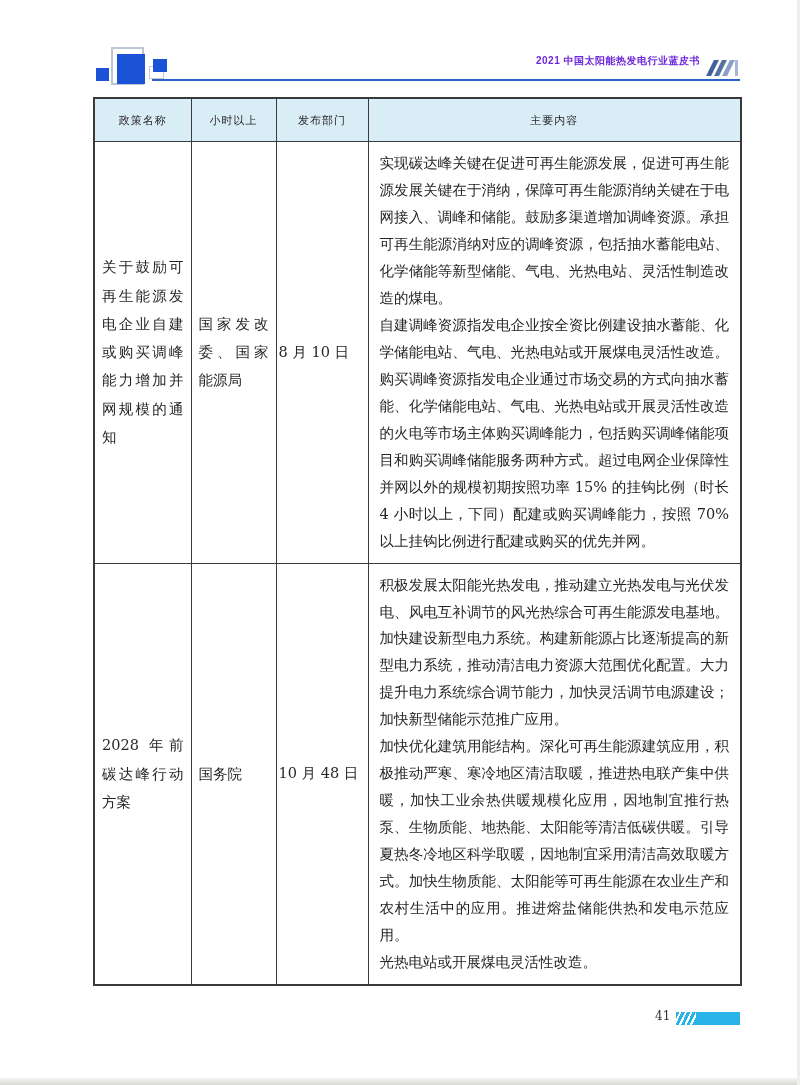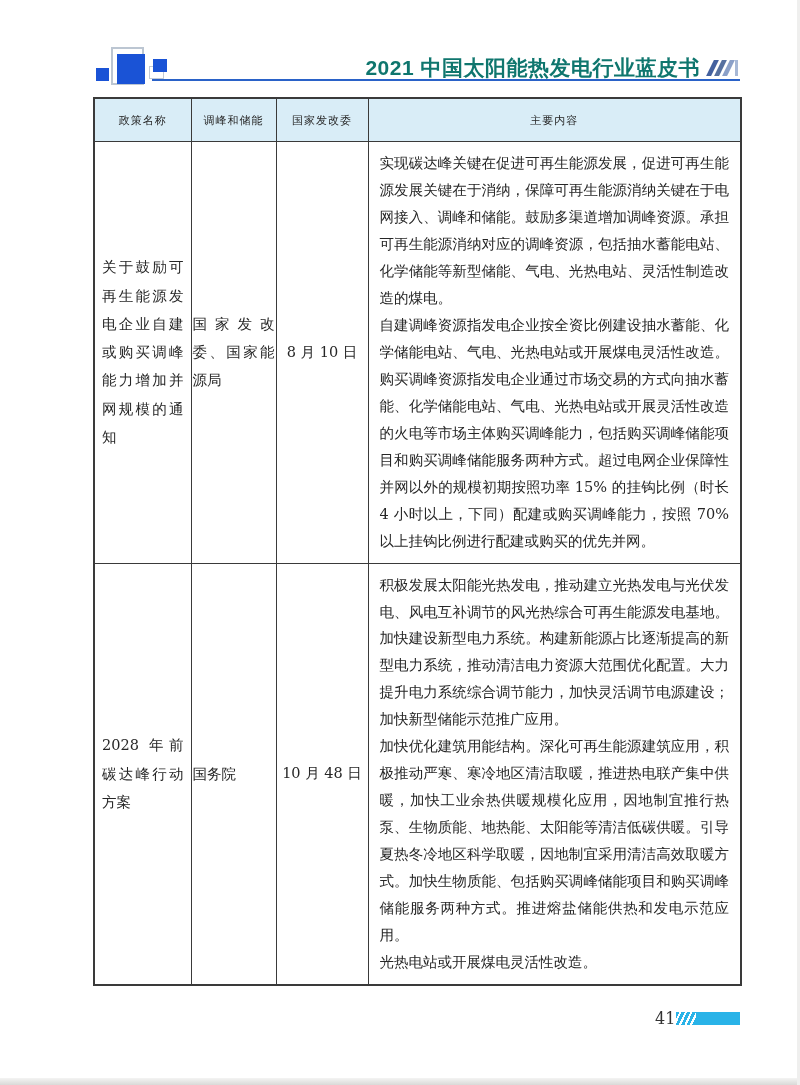"2021 中国太阳能热发电行业蓝皮书" .header-title { color: #0f766e -> #6d28d9; font-size: 21px -> 10px }
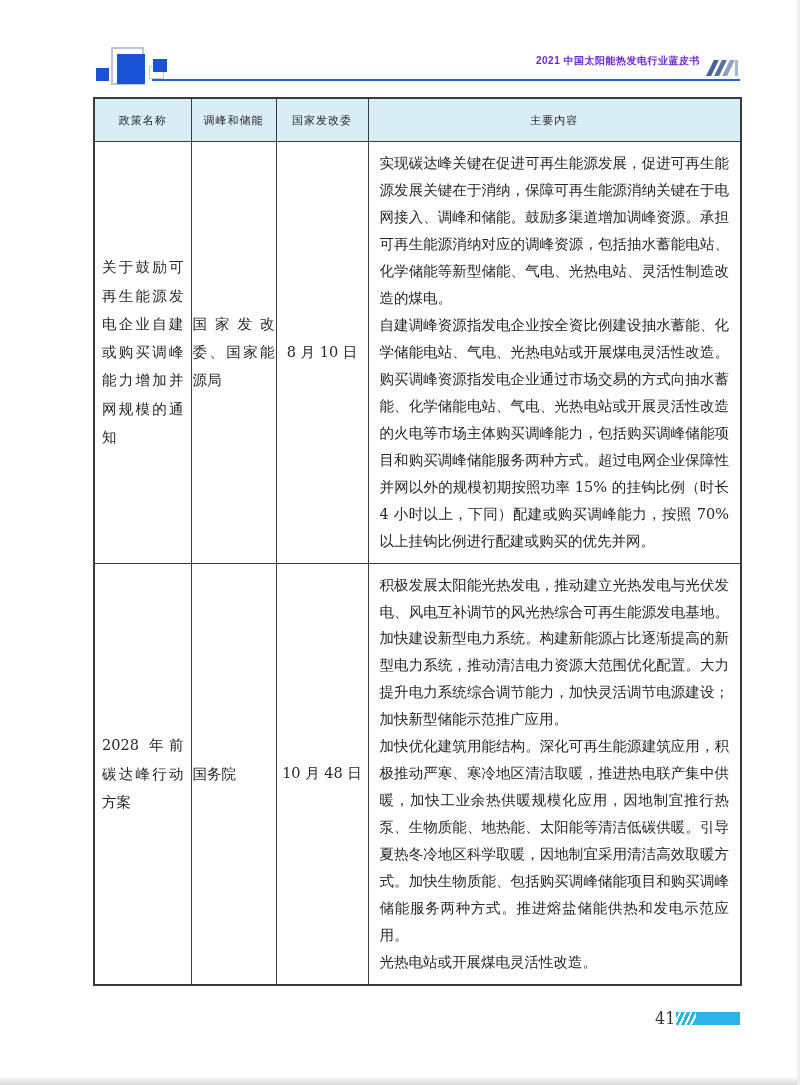"调峰和储能" th { text: 调峰和储能 -> 小时以上 }
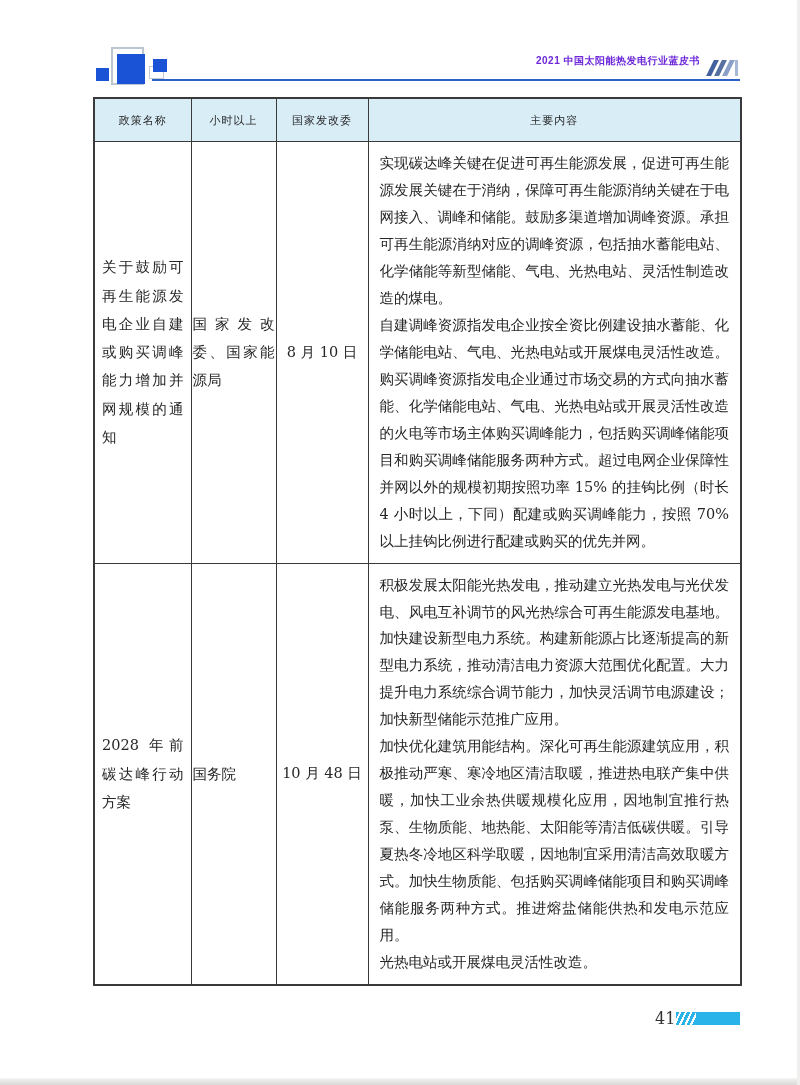"国家发改委" th { text: 国家发改委 -> 发布部门 }
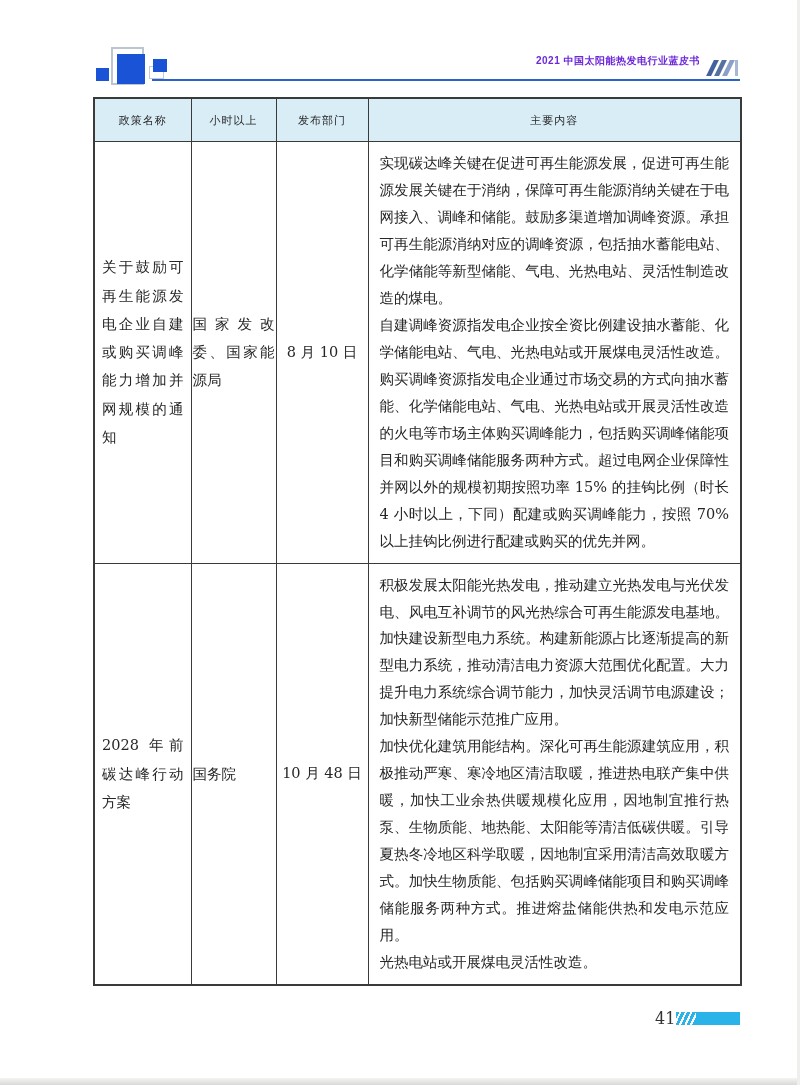"国家发改委、国家能源局" .cell-dept { padding: 6px 1px -> 6px 7px }
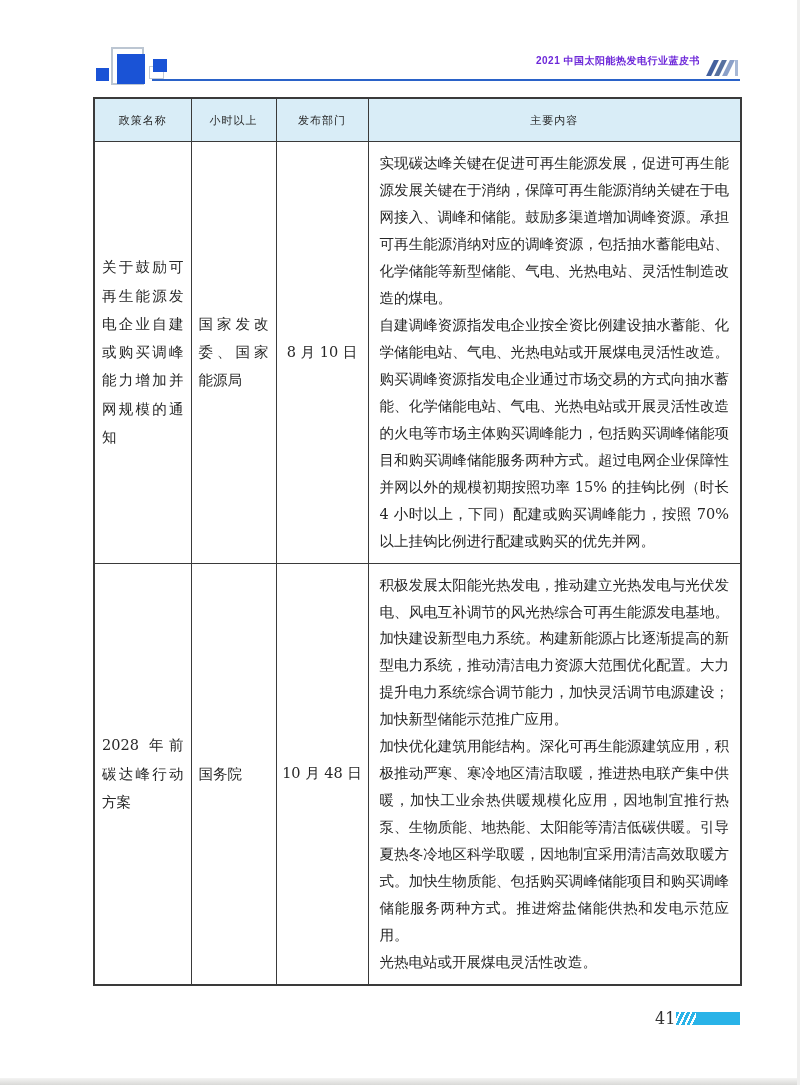"8 月 10 日" .cell-date { text-align: center -> left }
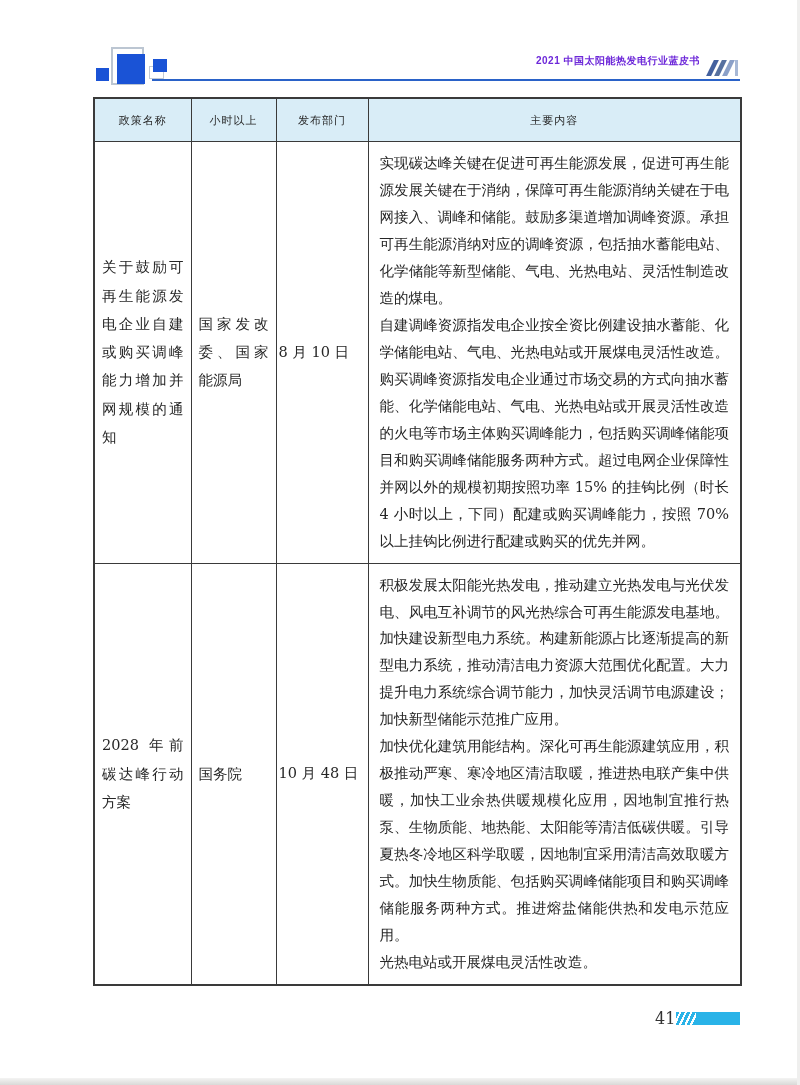"加快优化建筑用能结构。深化可再生能源建筑应用，积极推动严寒、寒冷地区清洁取暖，推" p { text: 包括购买调峰储能项目和购买调峰储能服务两种方式 -> 太阳能等可再生能源在农业生产和农村生活中的应用 }
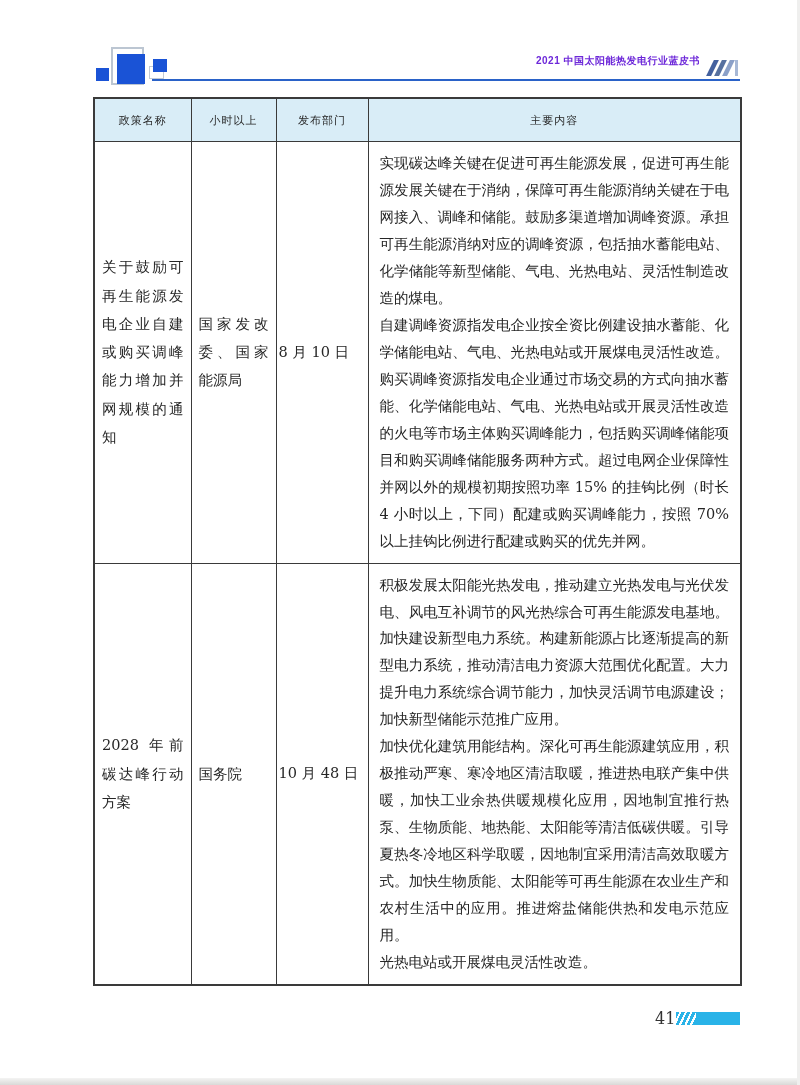"41" .page-number { font-size: 16px -> 12px }
